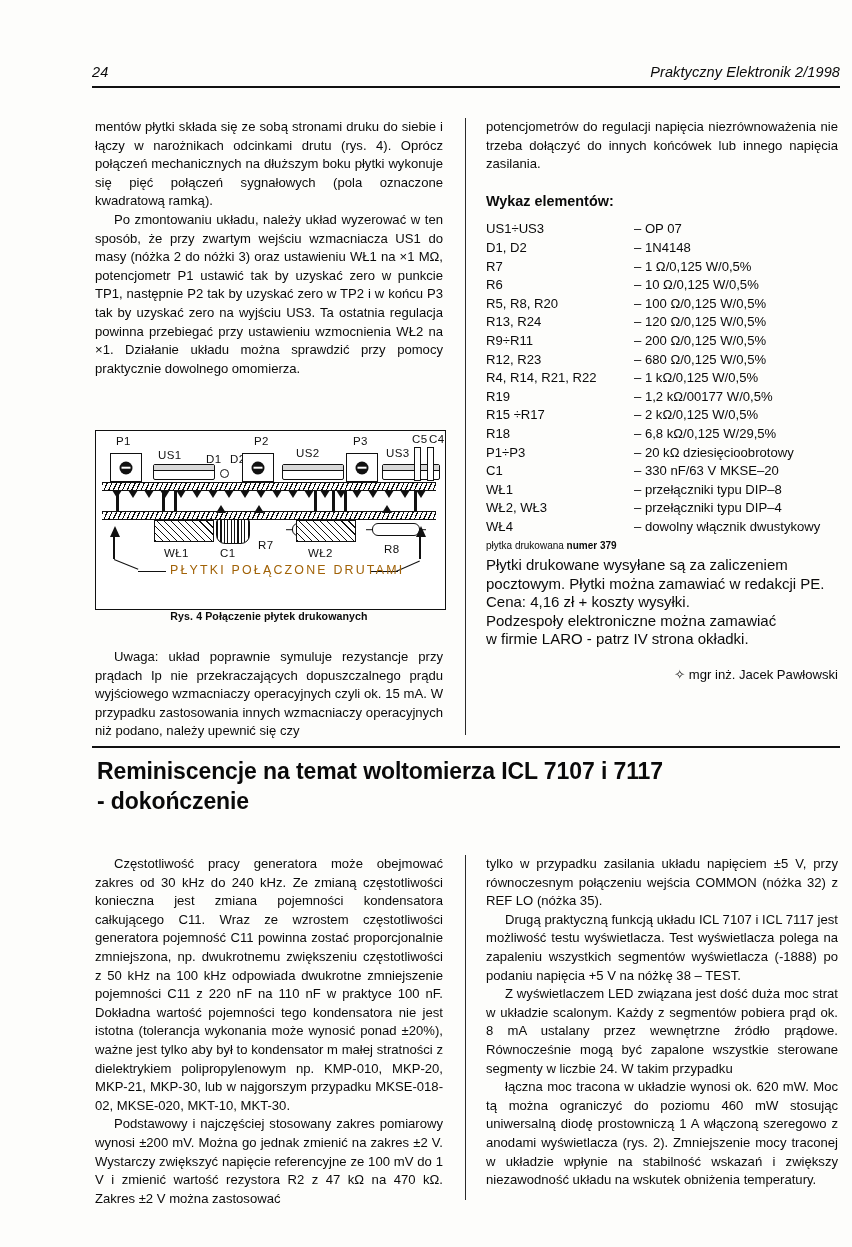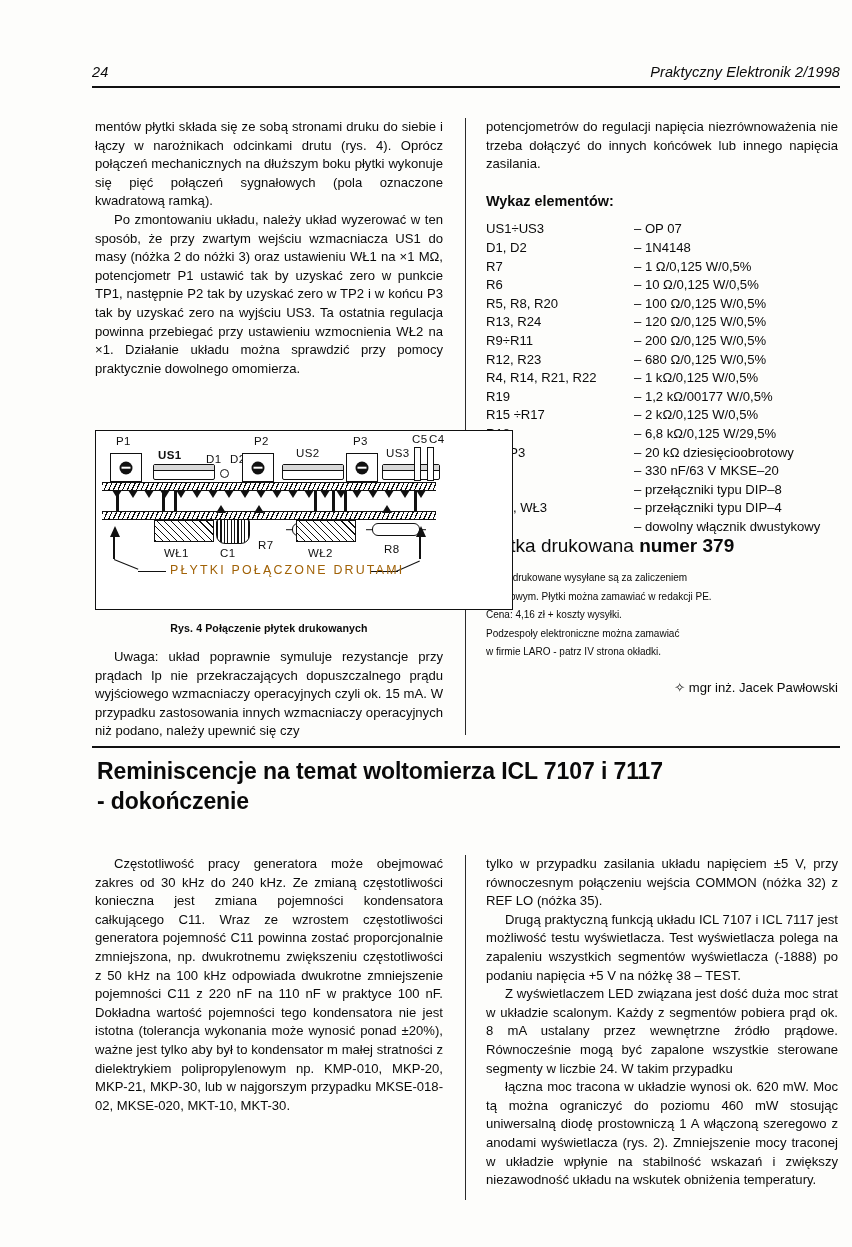"P1" .figbox { width: 418px -> 351px }
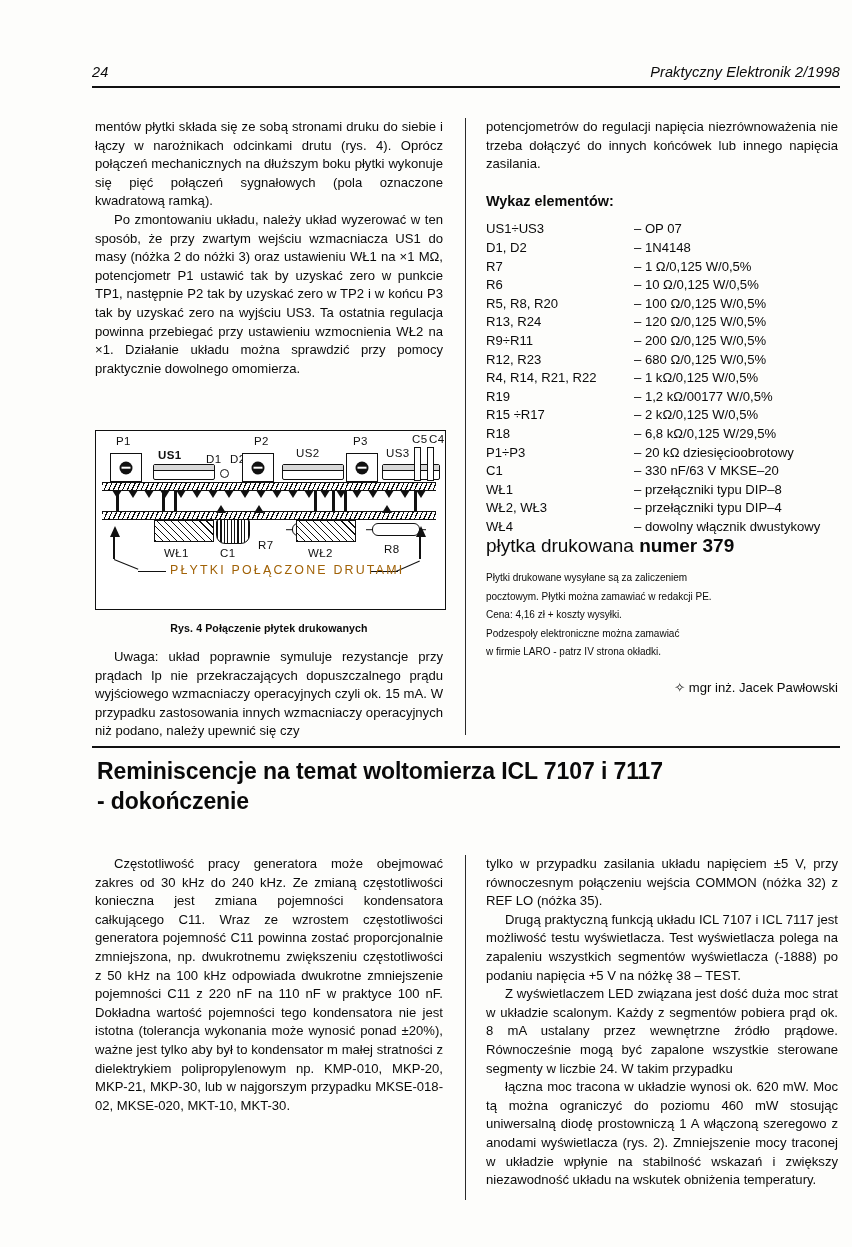"US1" div.fig-label { font-weight: bold -> none }
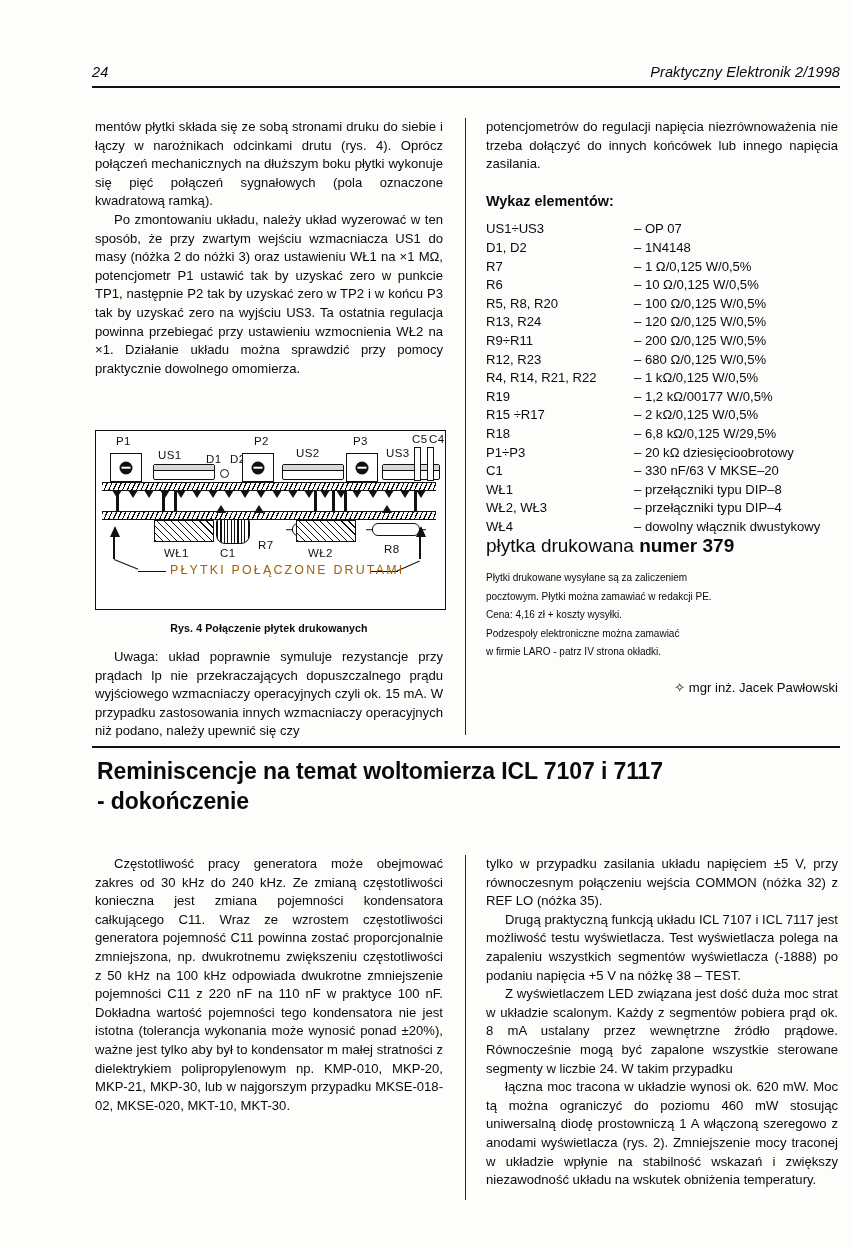"płytka drukowana numer 379" .pcbline { font-size: 19px -> 10px }
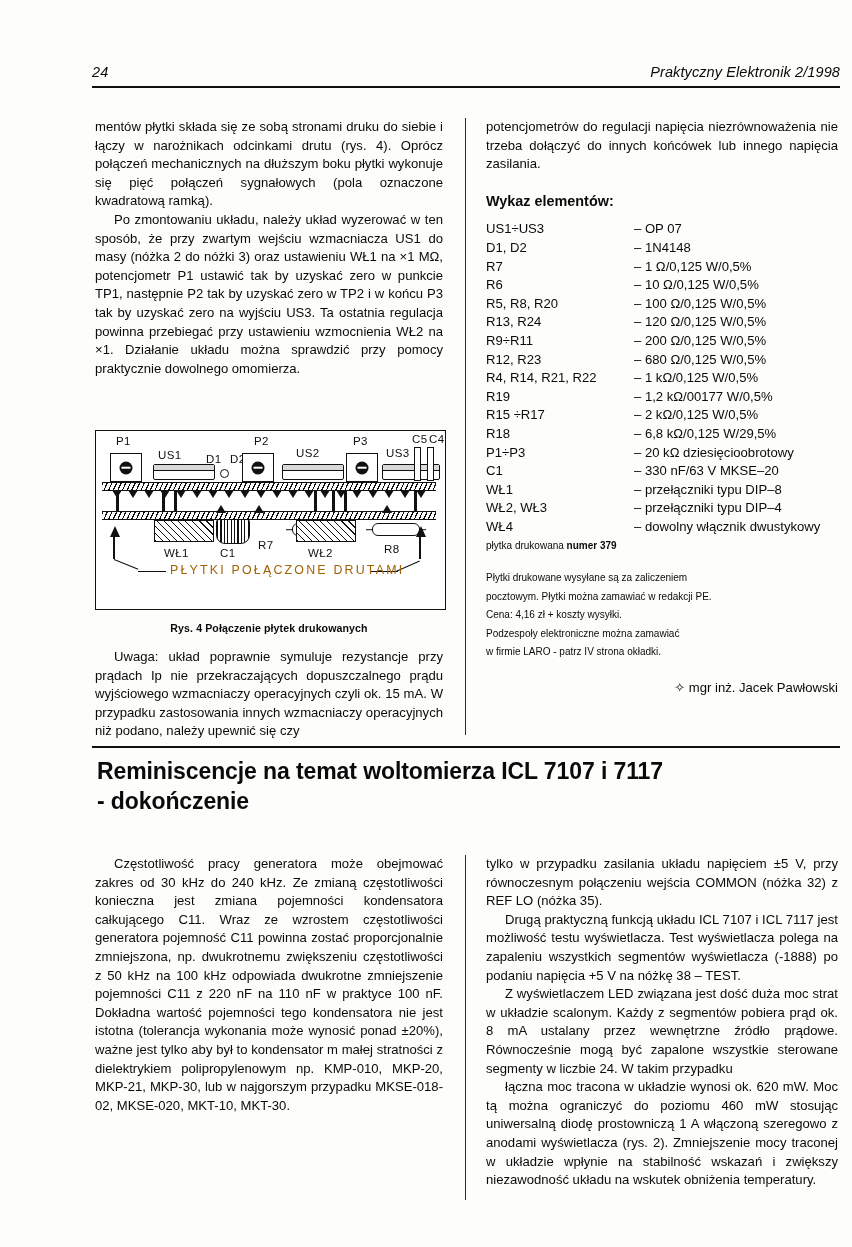"Płytki drukowane wysyłane są za" .order { font-size: 10px -> 15px; margin-top: 13px -> none }
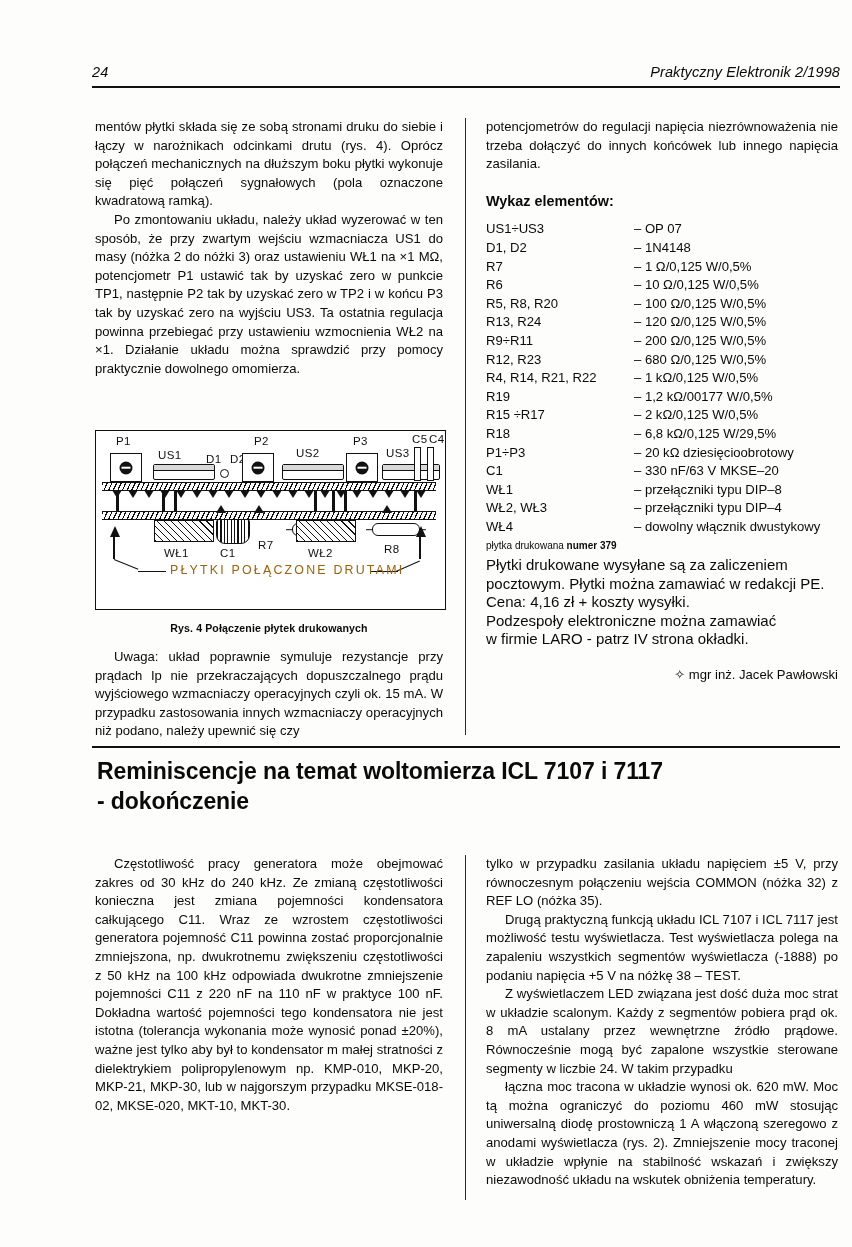"Rys. 4 Połączenie płytek drukowanych" .figcap { margin-top: 12px -> 0 }
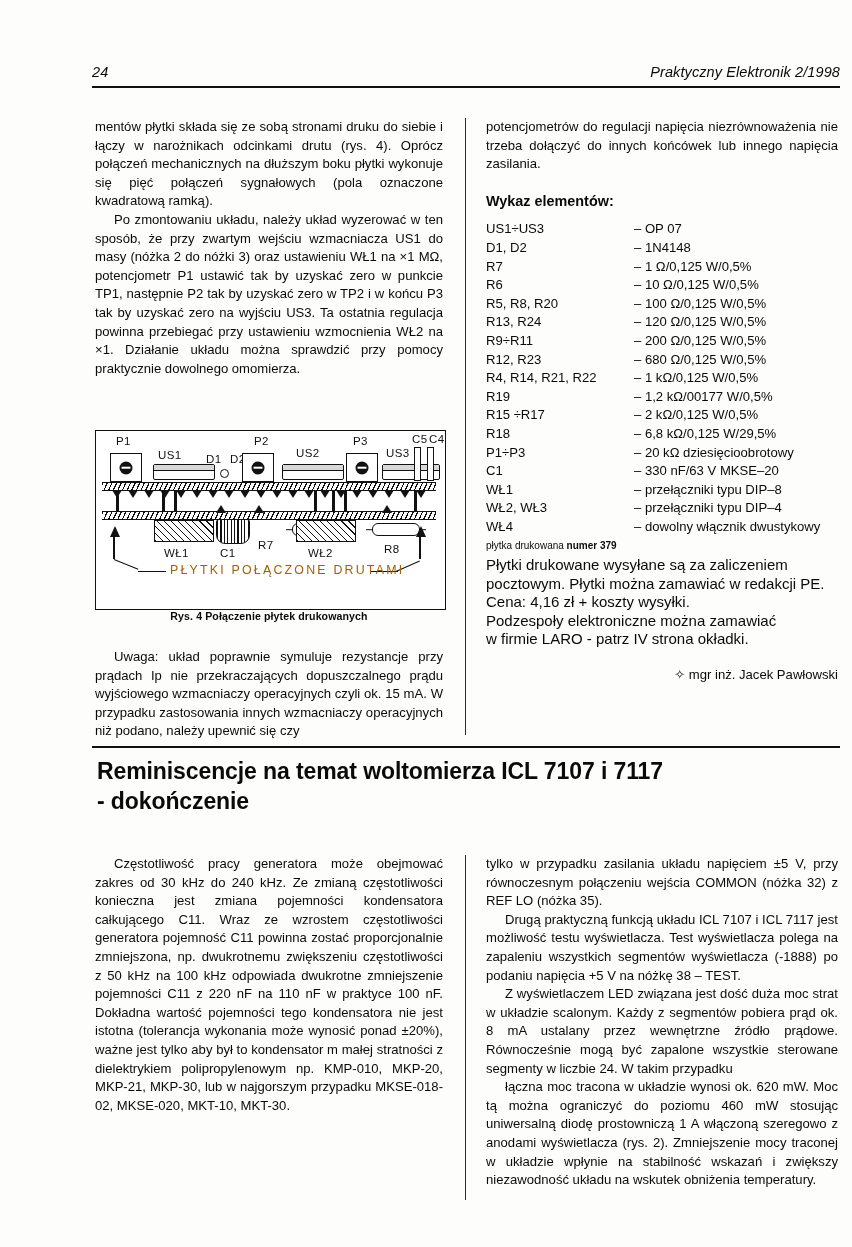"Podstawowy i najczęściej stosowany" p.indent { html: none -> <p>Podstawowy i najczęściej stosowany zakres pomiarowy wynosi ±200 mV. Można go jednak zmienić na zakres ±2 V. Wystarczy zwiększyć napięcie referencyjne ze 100 mV do 1 V i zmienić wartość rezystora R2 z 47 kΩ na 470 kΩ. Zakres ±2 V można zastosować</p> }
